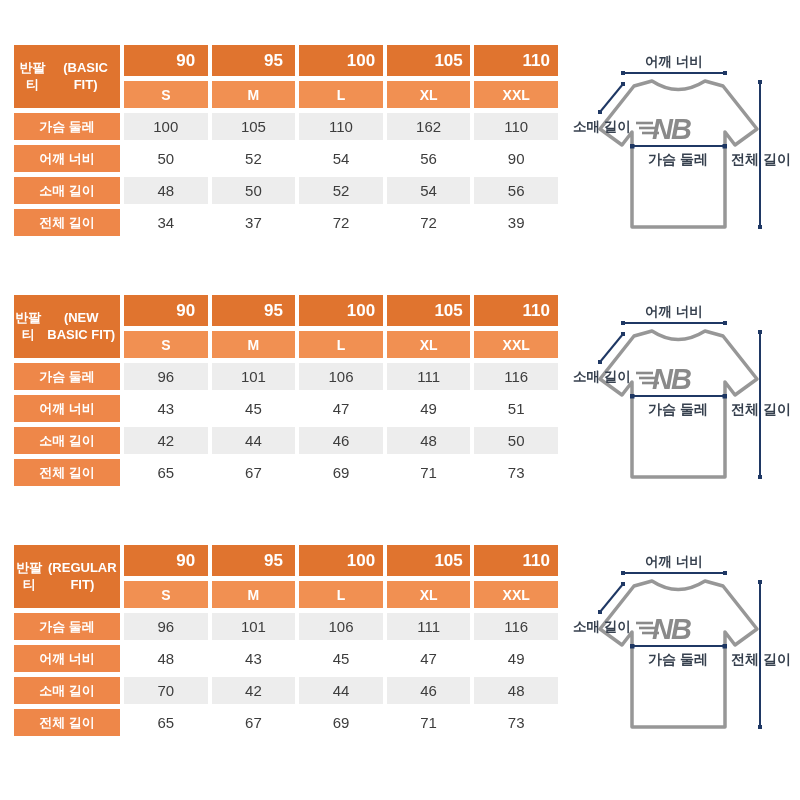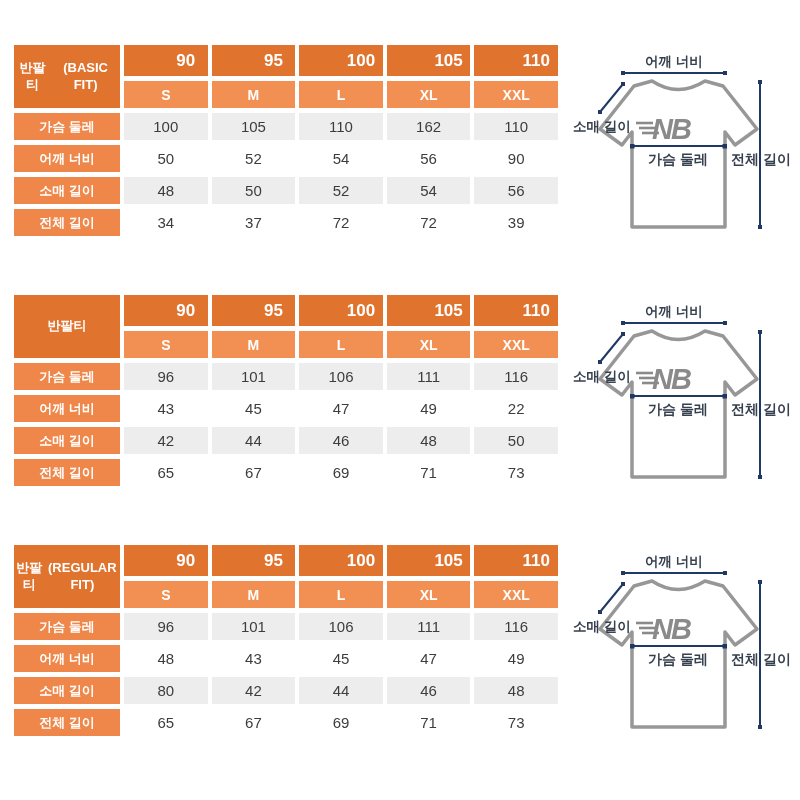"(NEW BASIC FIT)" div { html: none -> <div>(NEW BASIC FIT)</div> }
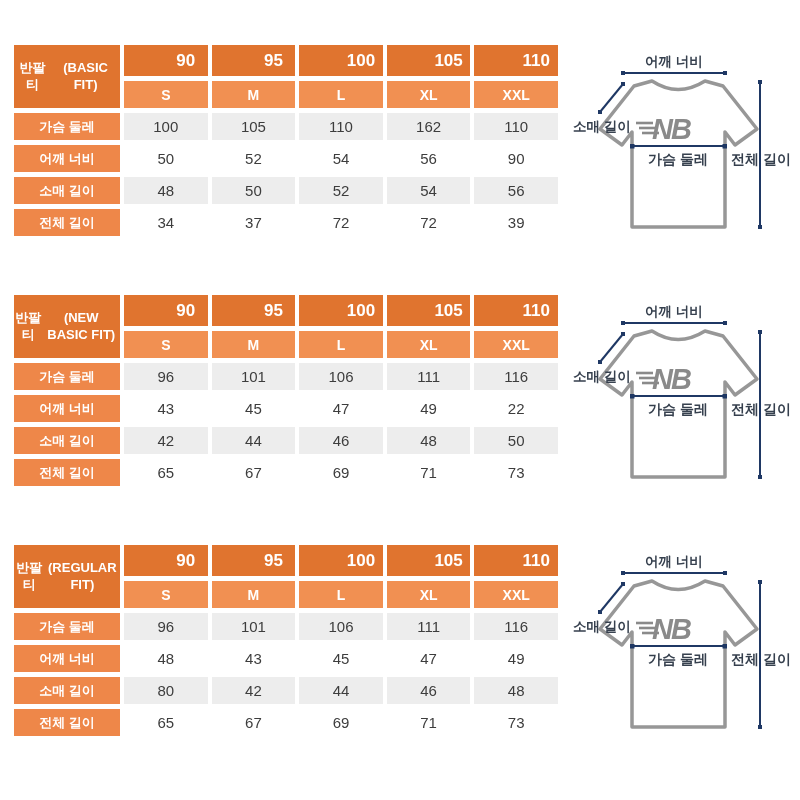"22" div.cell { text: 22 -> 51 }
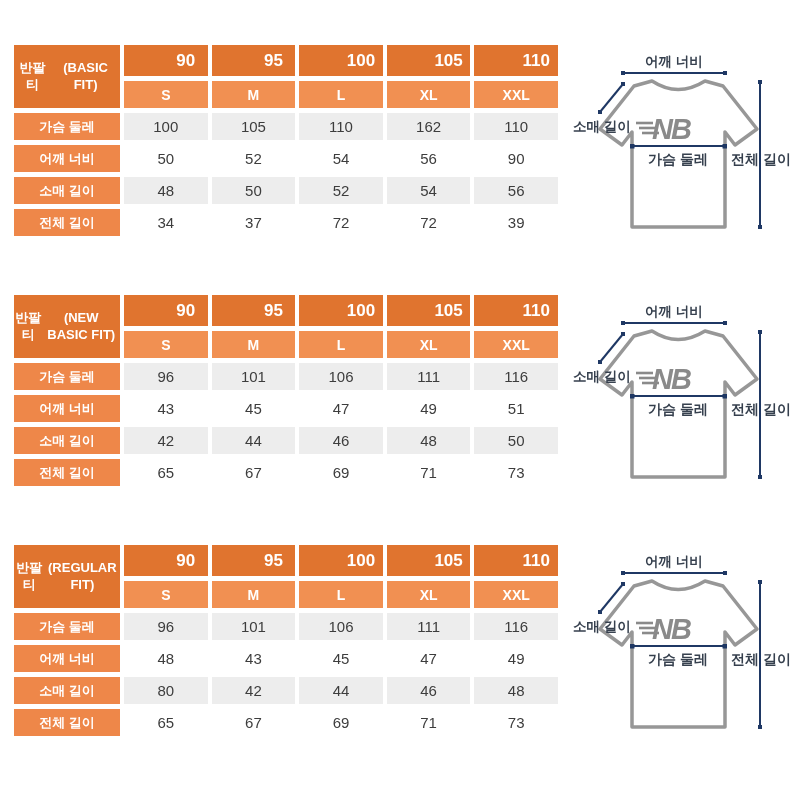"80" div.cell { text: 80 -> 70 }
